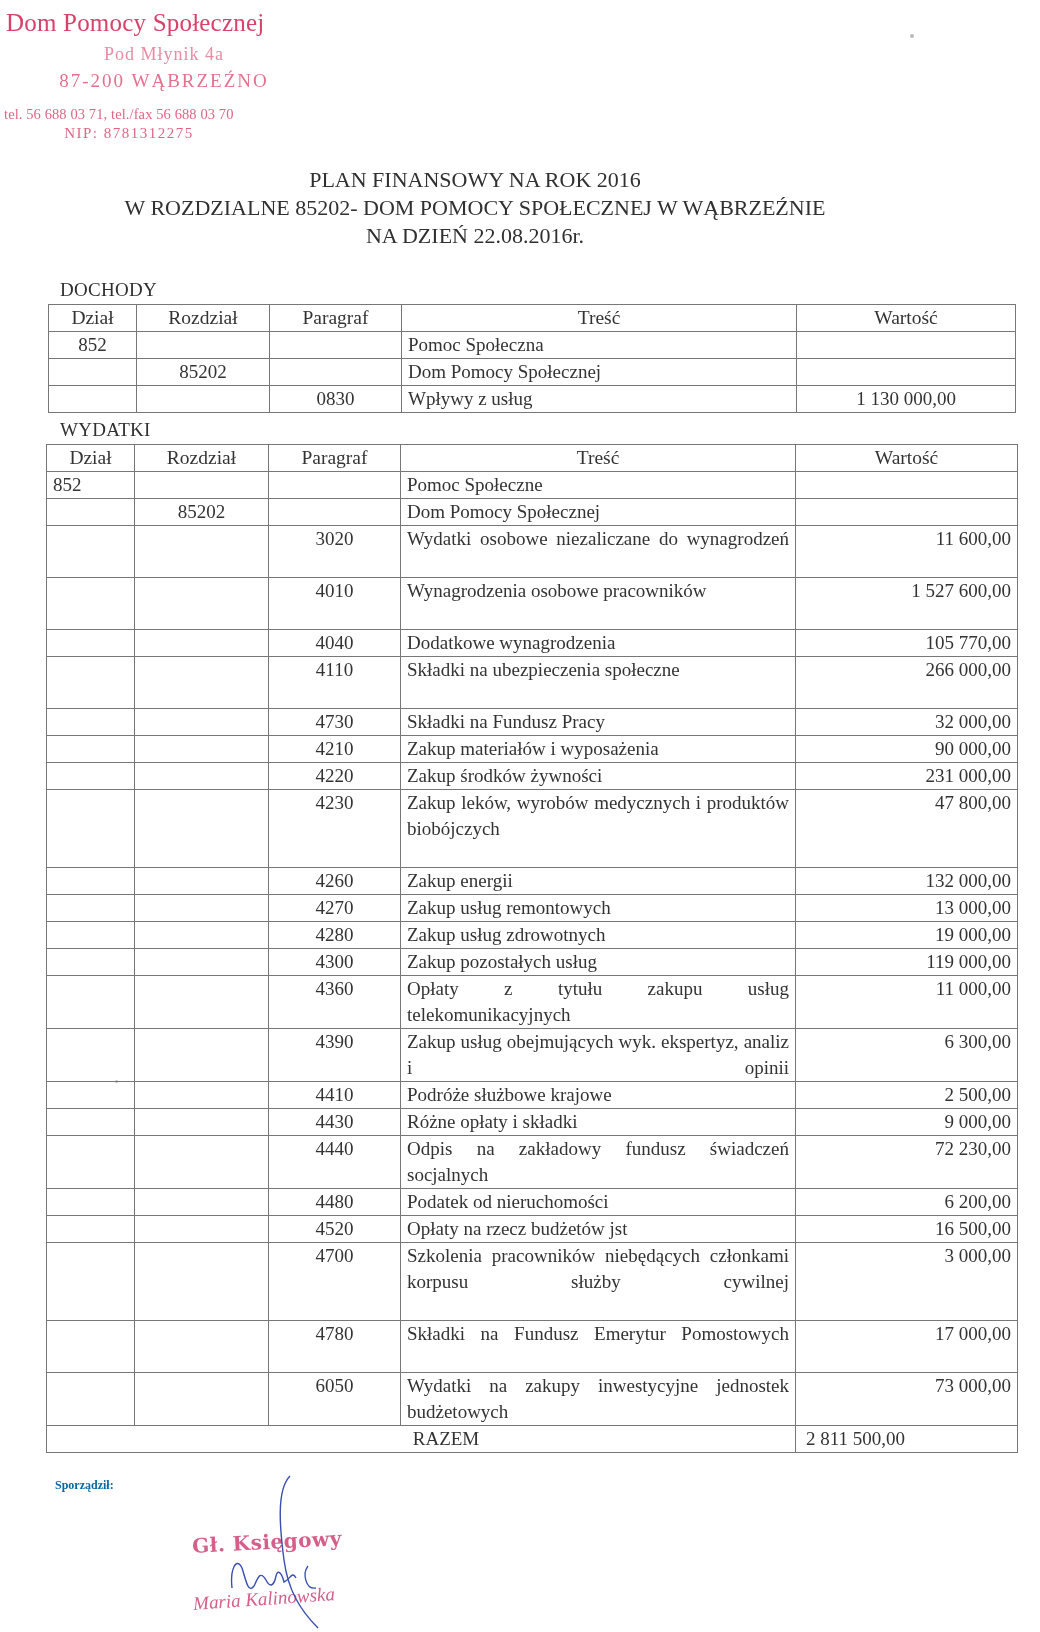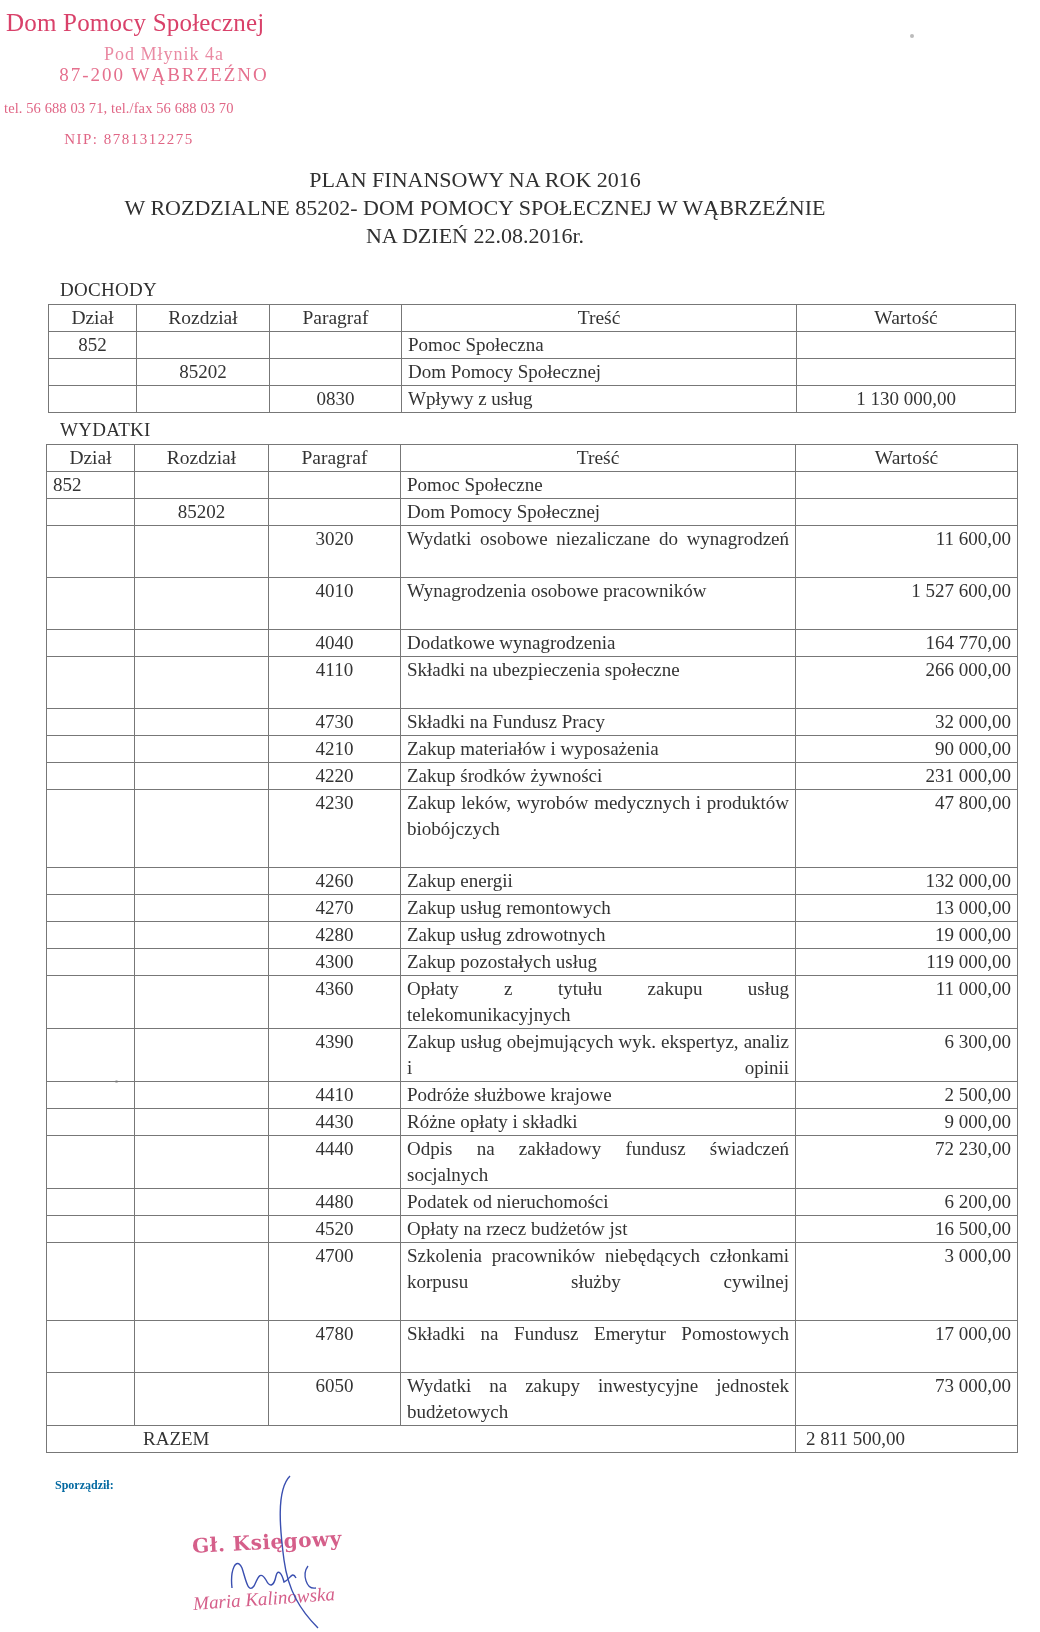"87-200 WĄBRZEŹNO" .stamp .s3 { margin-top: 2px -> 8px }
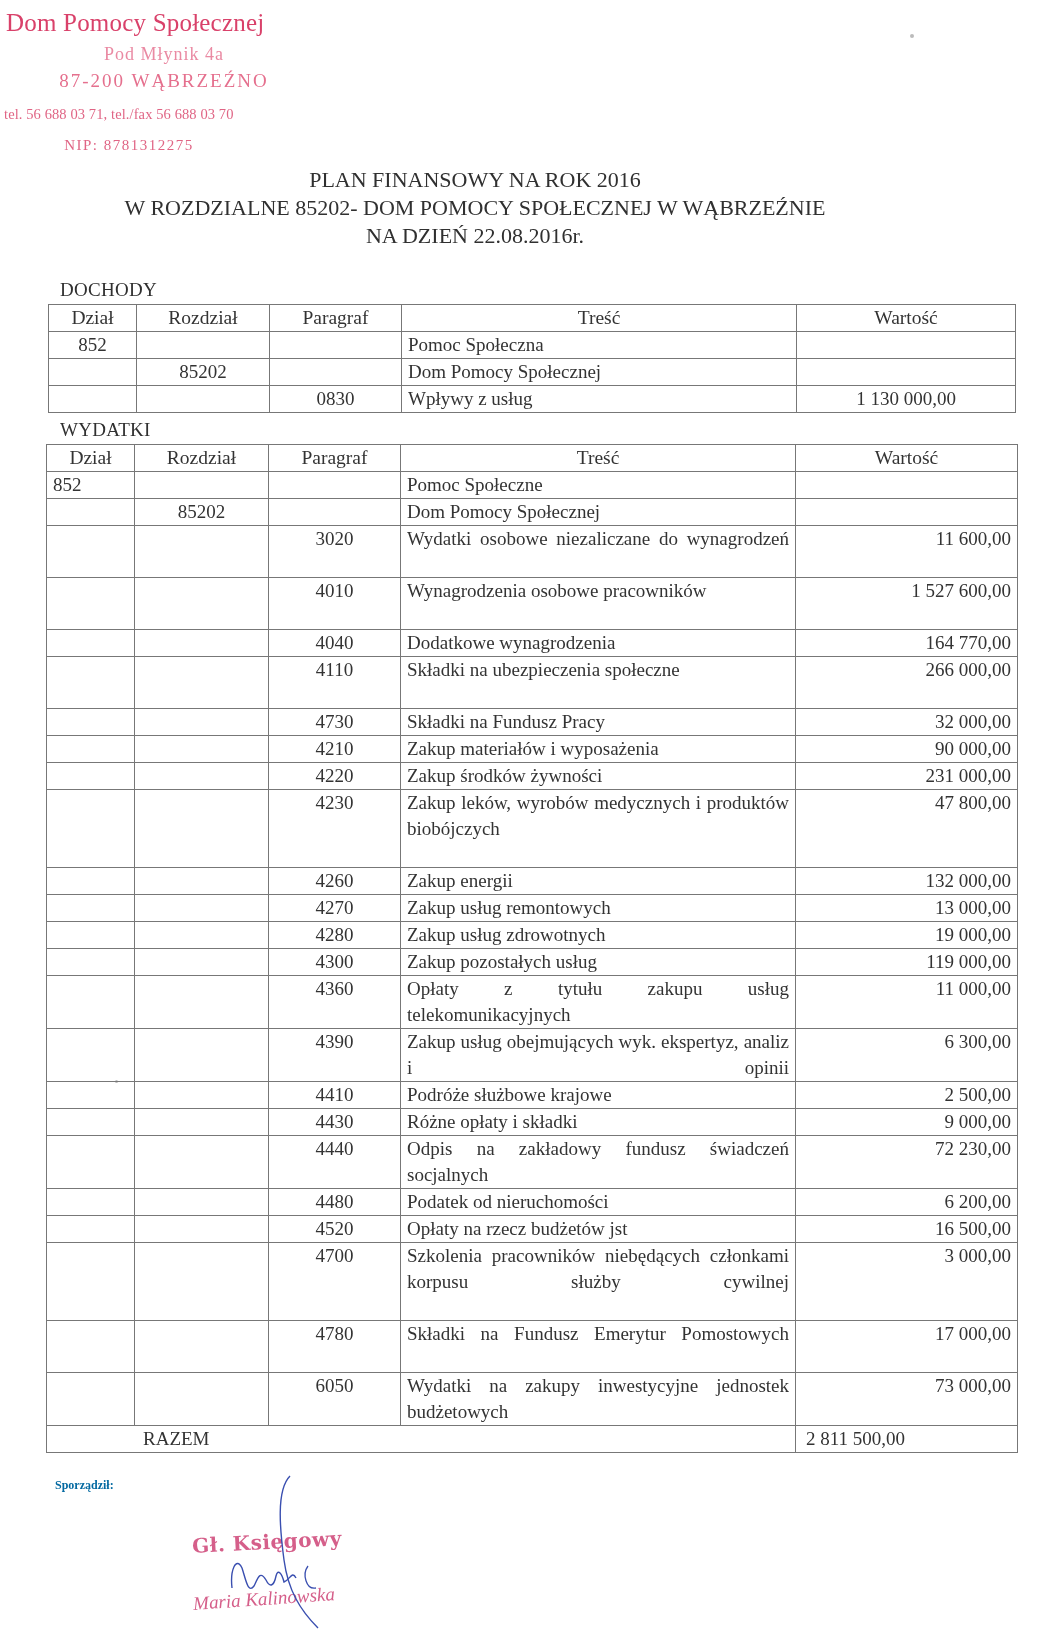"NIP: 8781312275" .stamp .s5 { margin-top: 16px -> 4px }
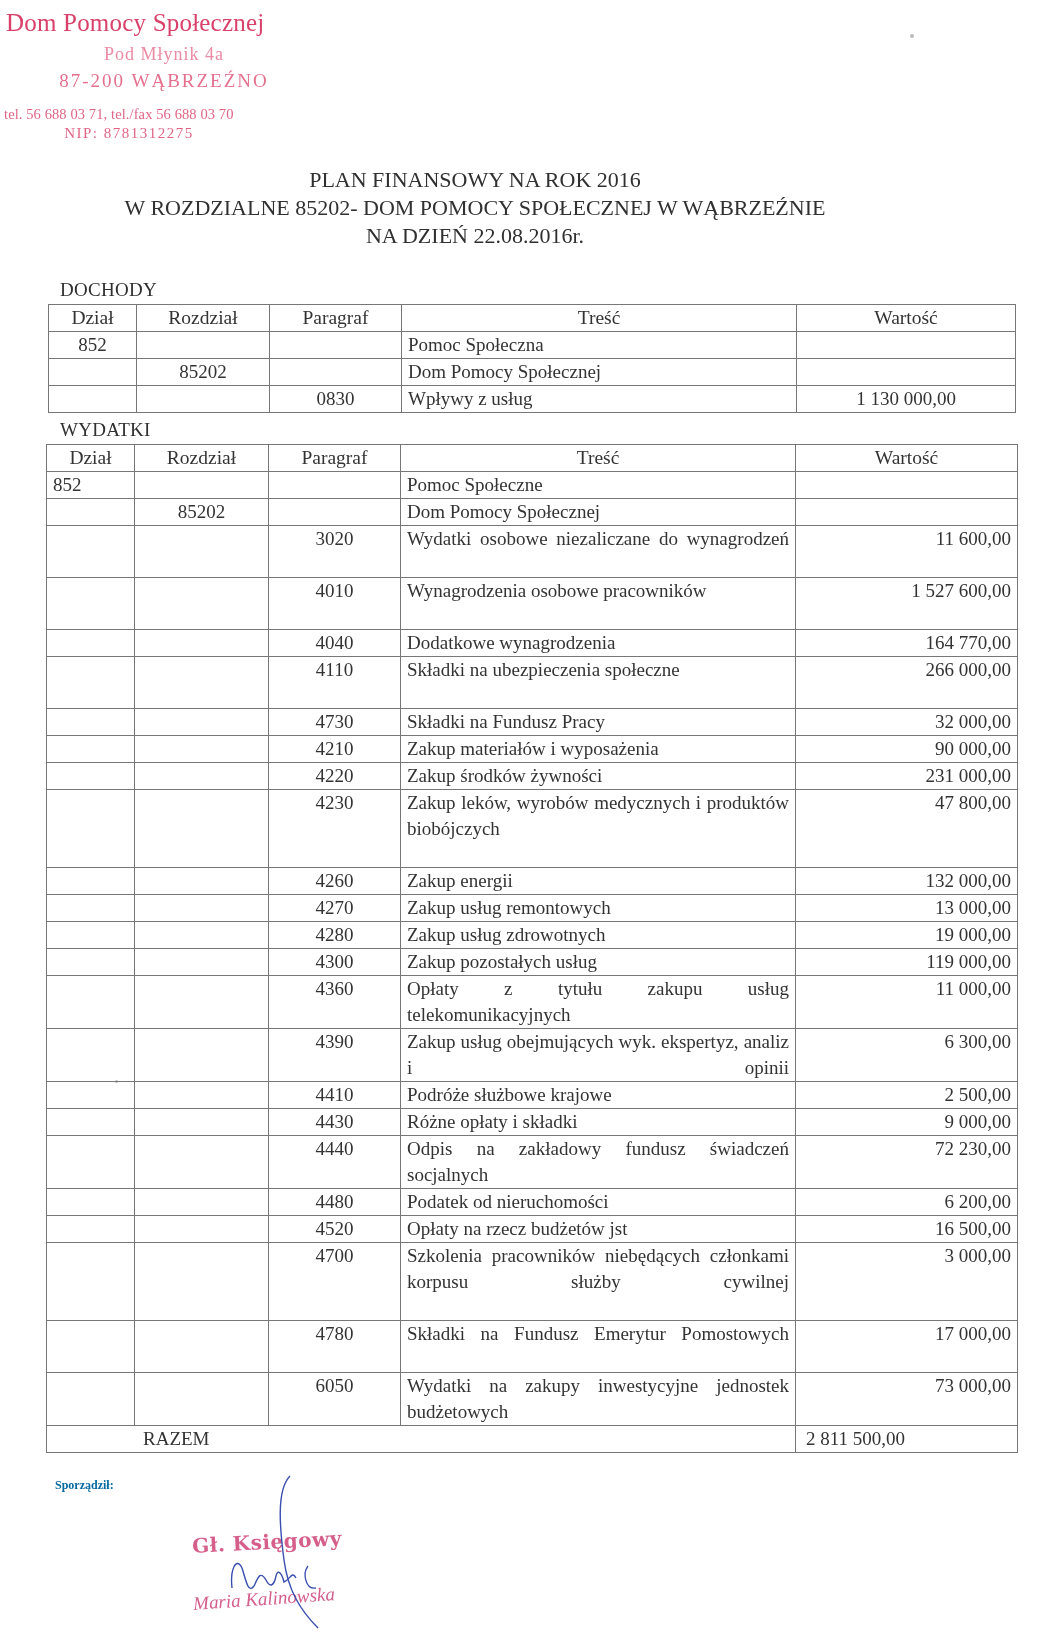"164 770,00" td.val { text: 164 770,00 -> 105 770,00 }
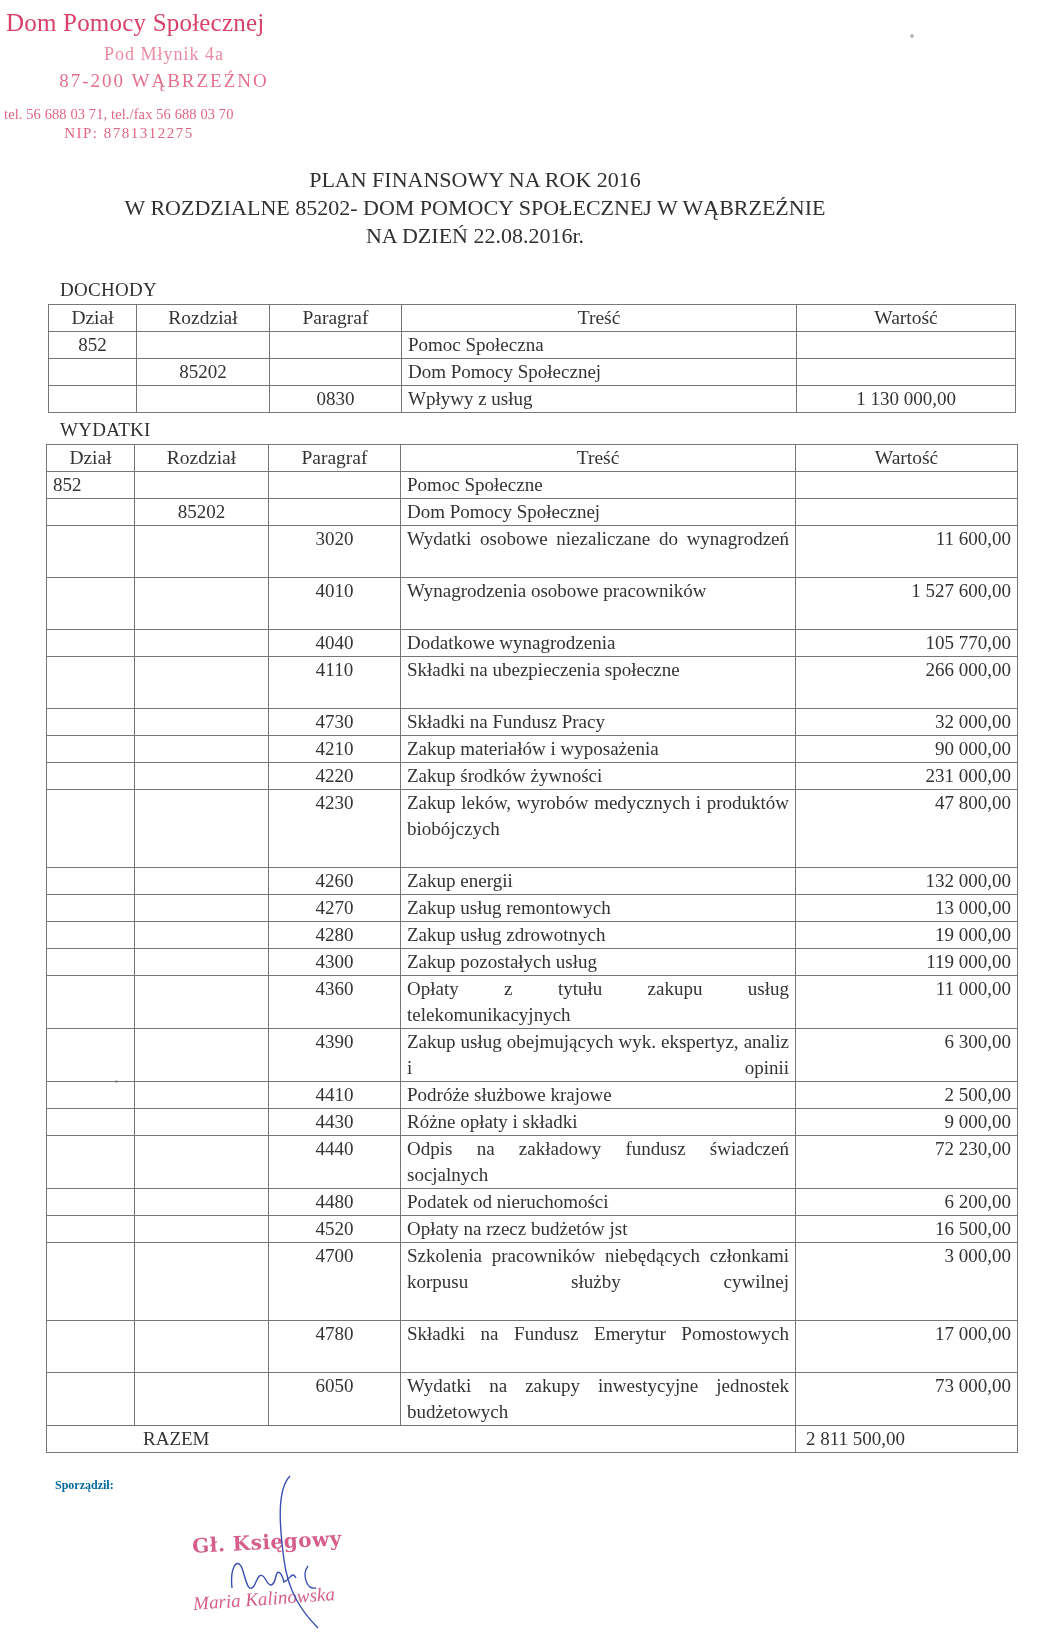"RAZEM" td { padding-left: 96px -> 56px; text-align: left -> center }
